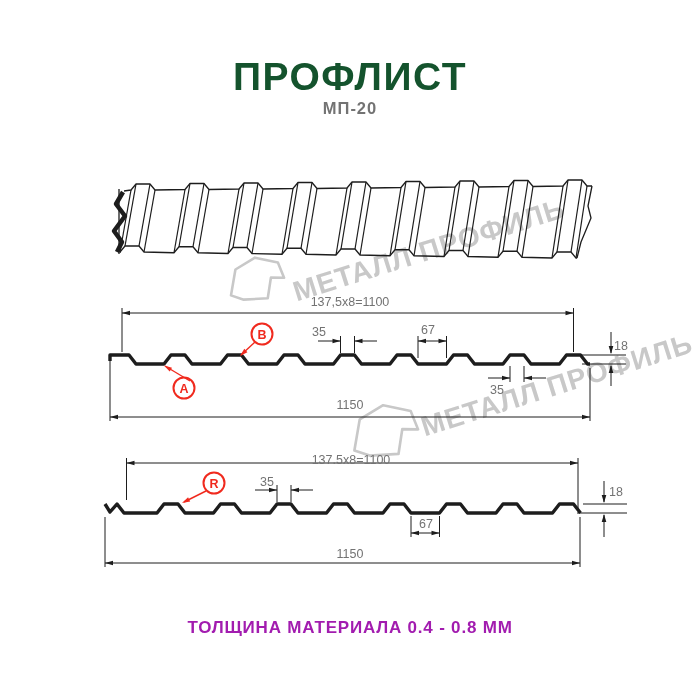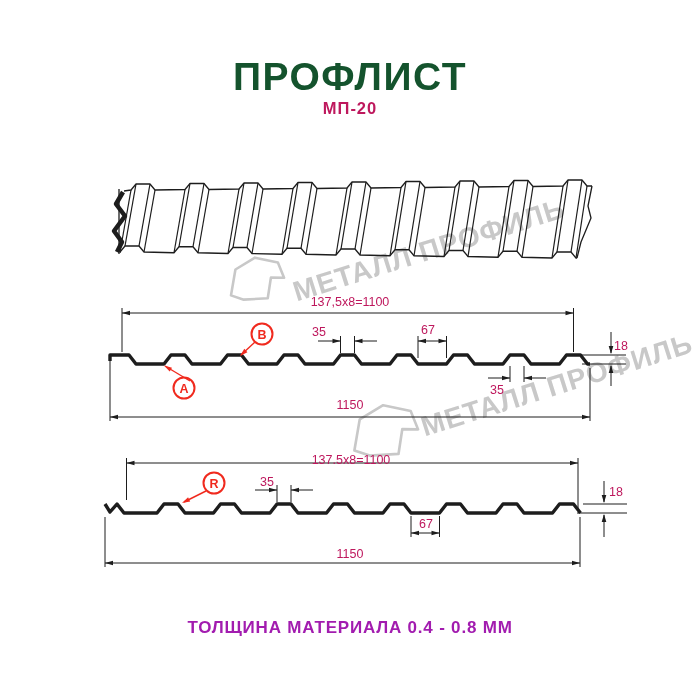"МП-20" .txt { color: #be185d -> #737373 }
